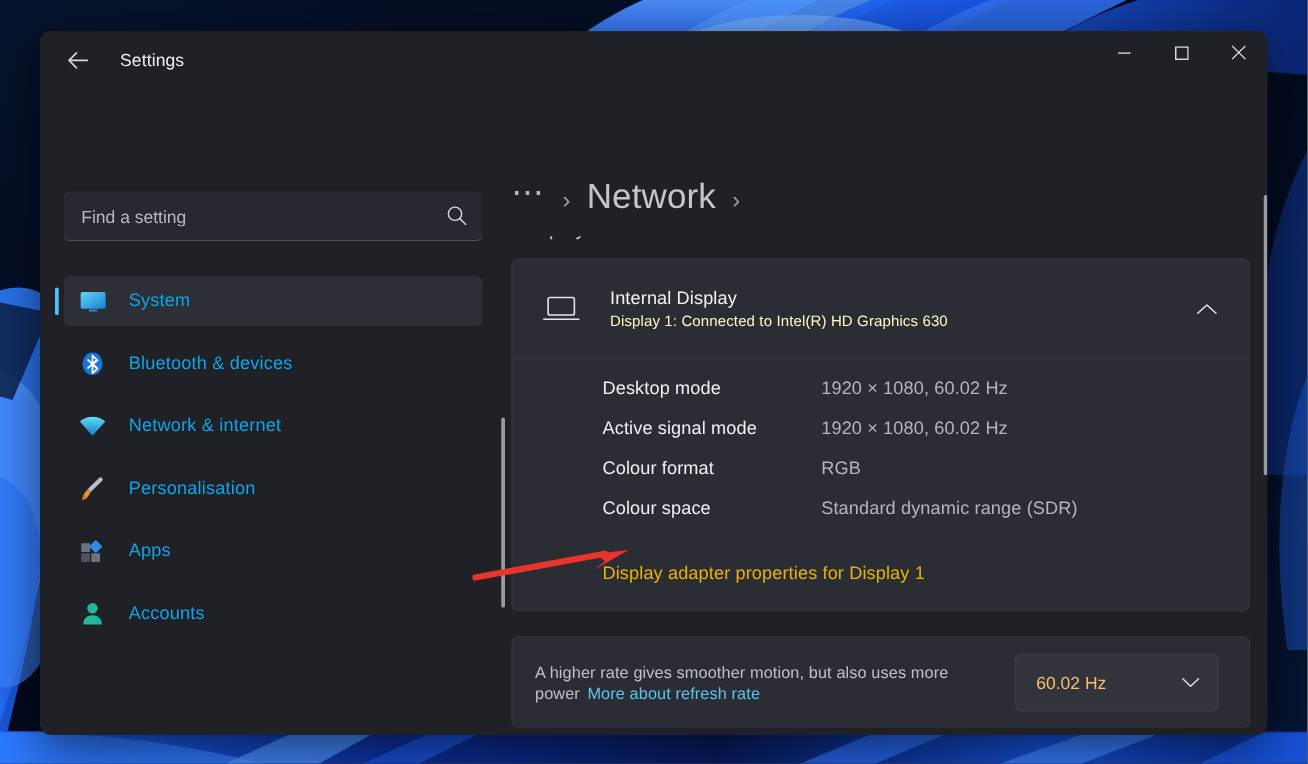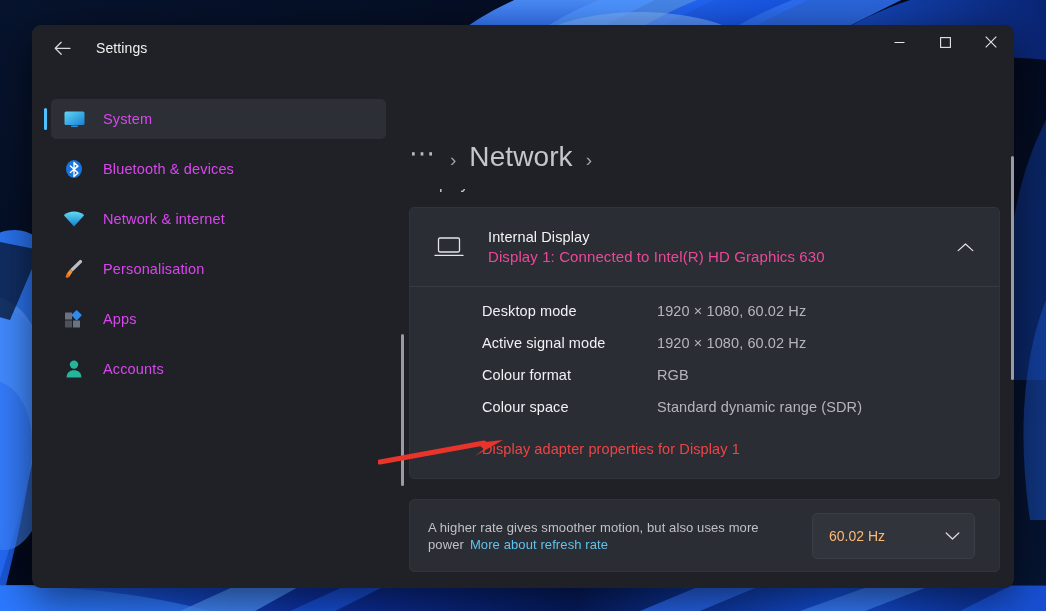"Find a setting" div { html: none -> <div> <input> <svg> <circle></circle> <path></path> </svg> </div> }
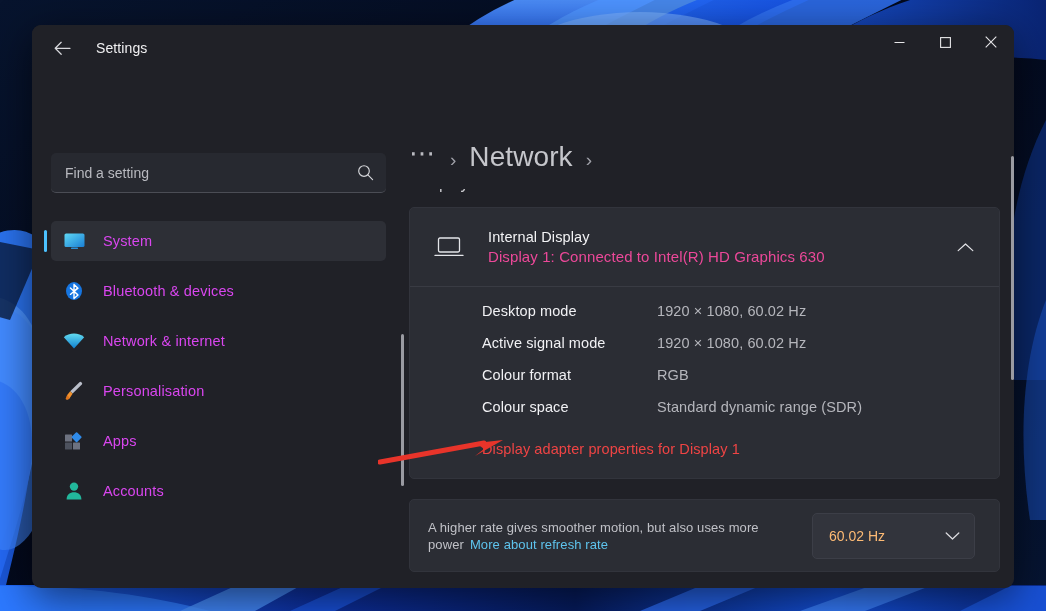"System" .nav-label { color: #d946ef -> #0ea5e9 }
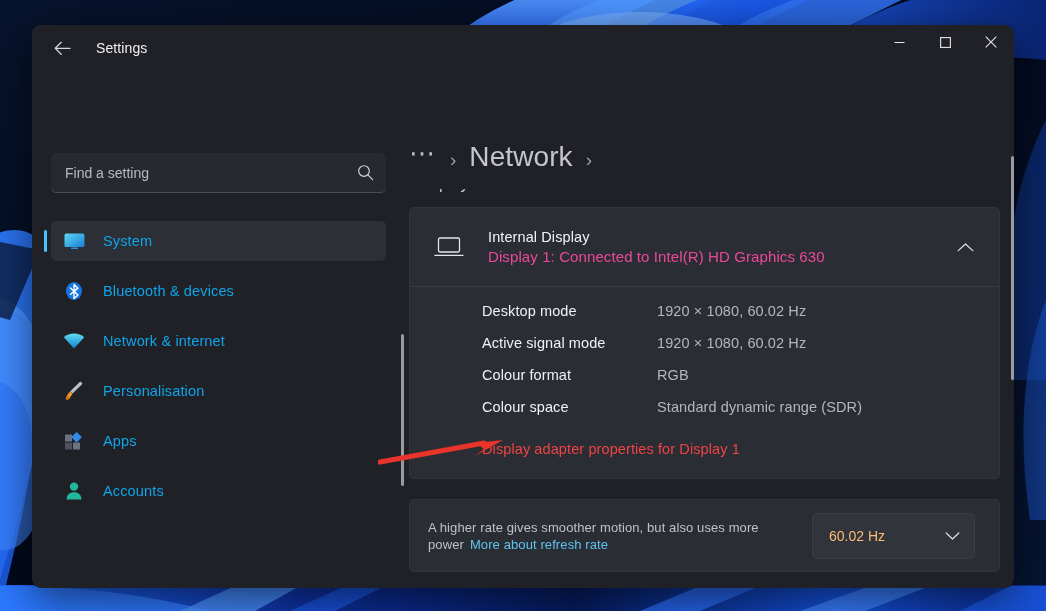"Display 1: Connected to Intel(R)" #display-sub { color: #ec4899 -> #fef9c3; font-size: 15px -> 12px }
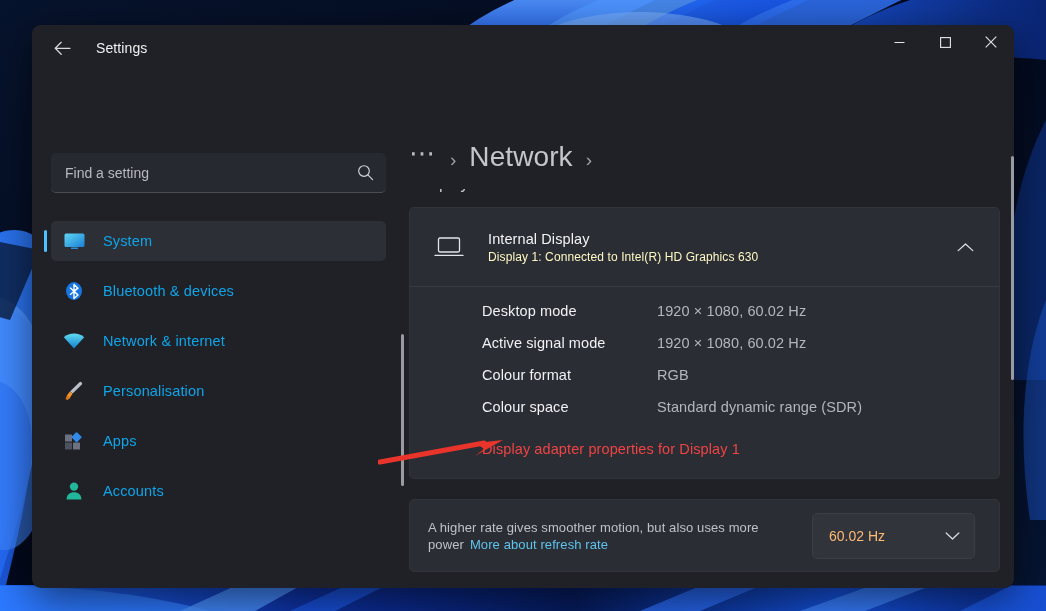"Display adapter properties for Display" #adapter-link { color: #ef4444 -> #eab308; margin-top: 10px -> 20px }
